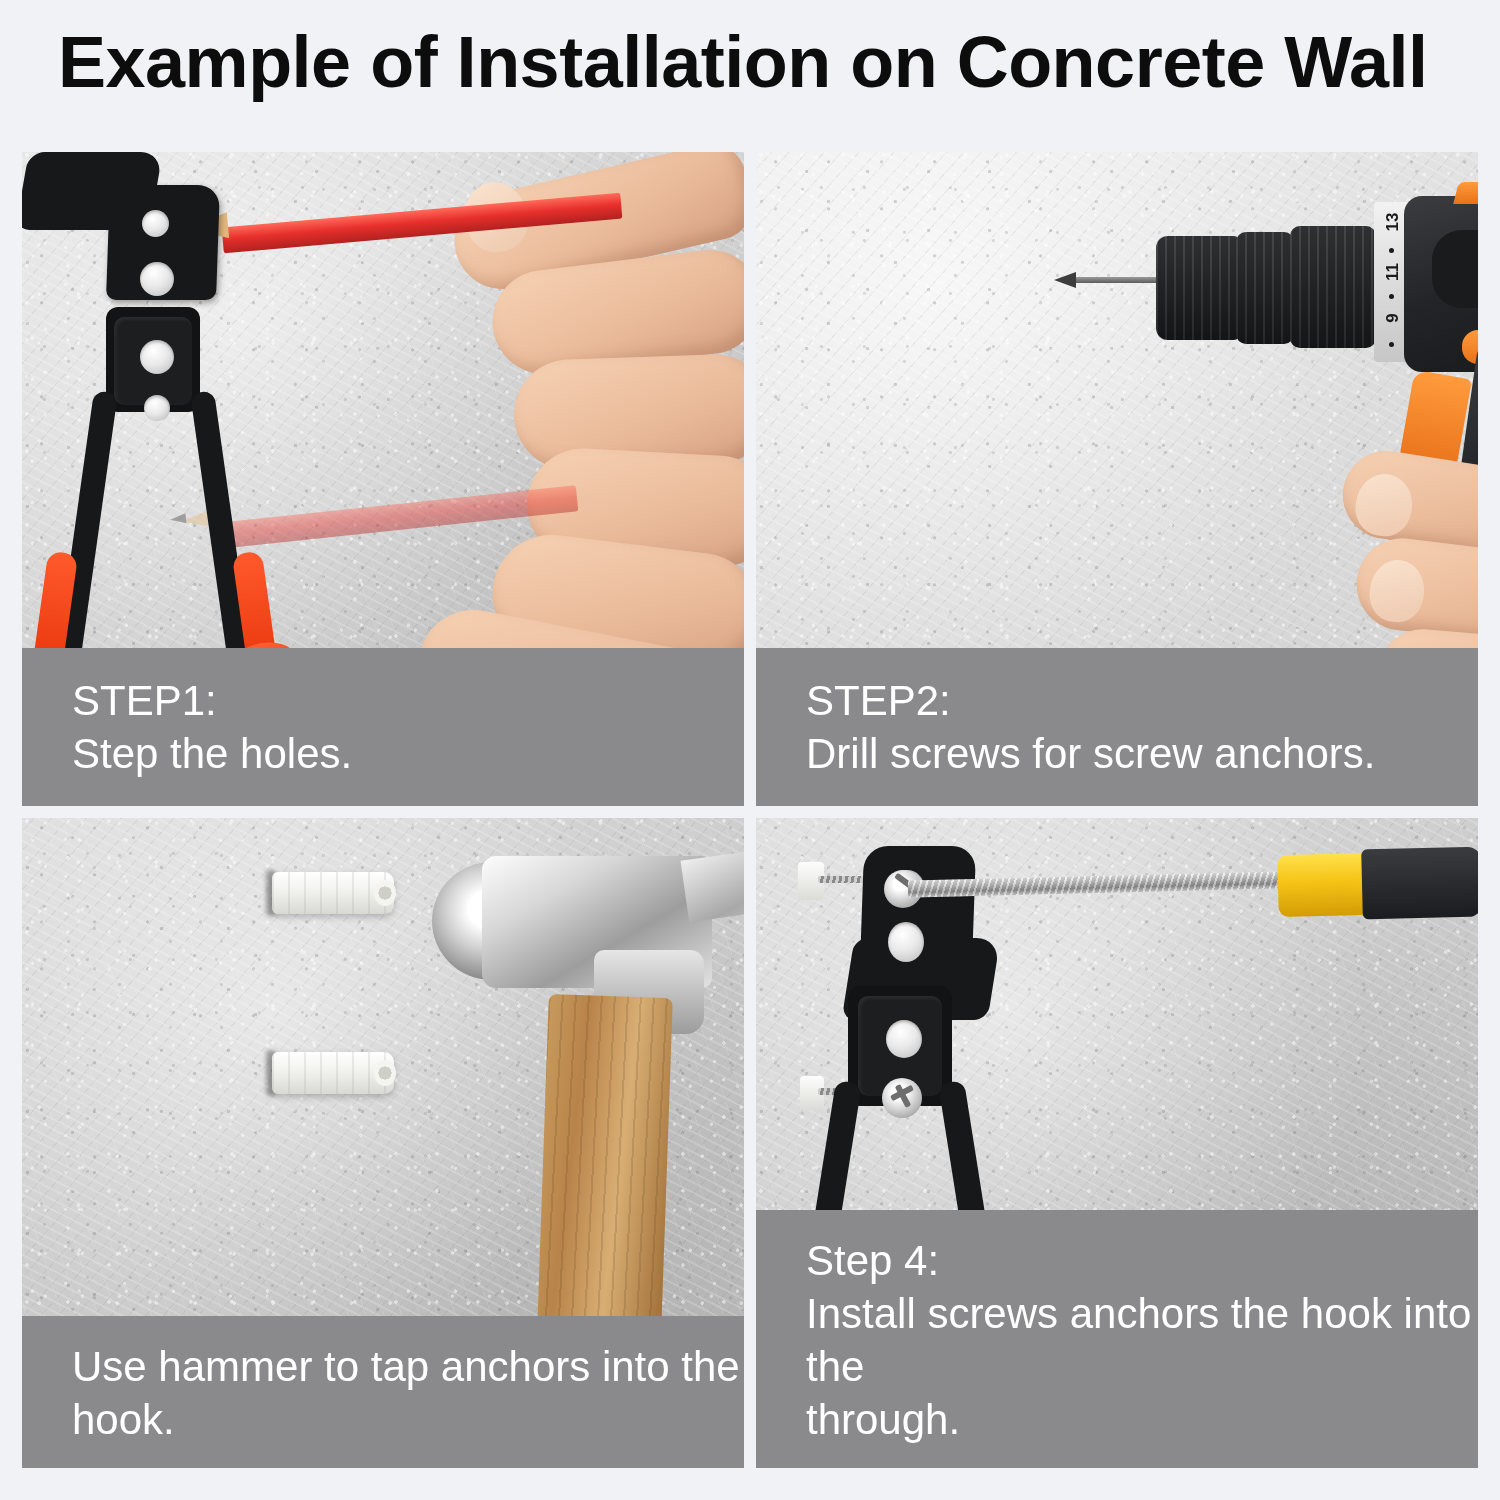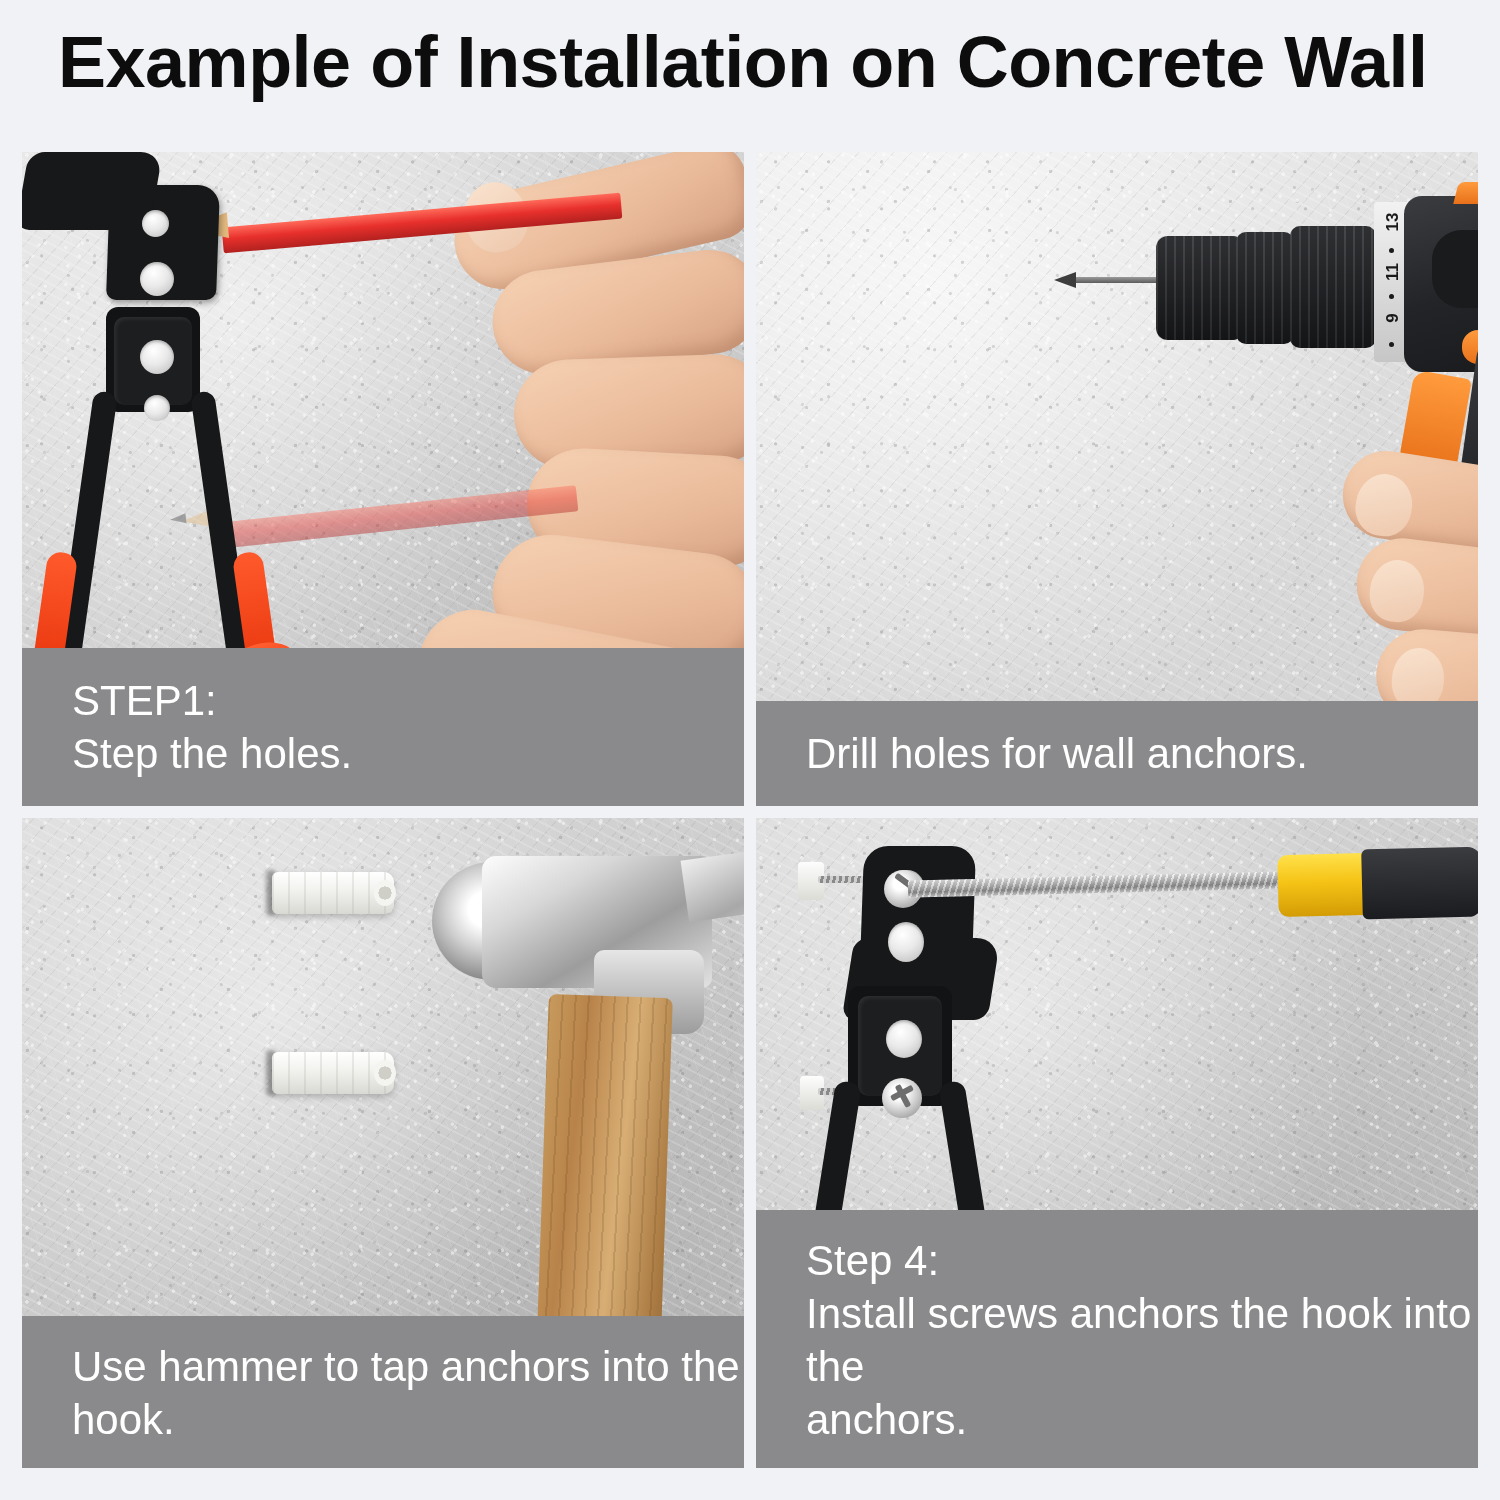"STEP2:" span.cap-line { html: none -> <span>STEP2:</span> }
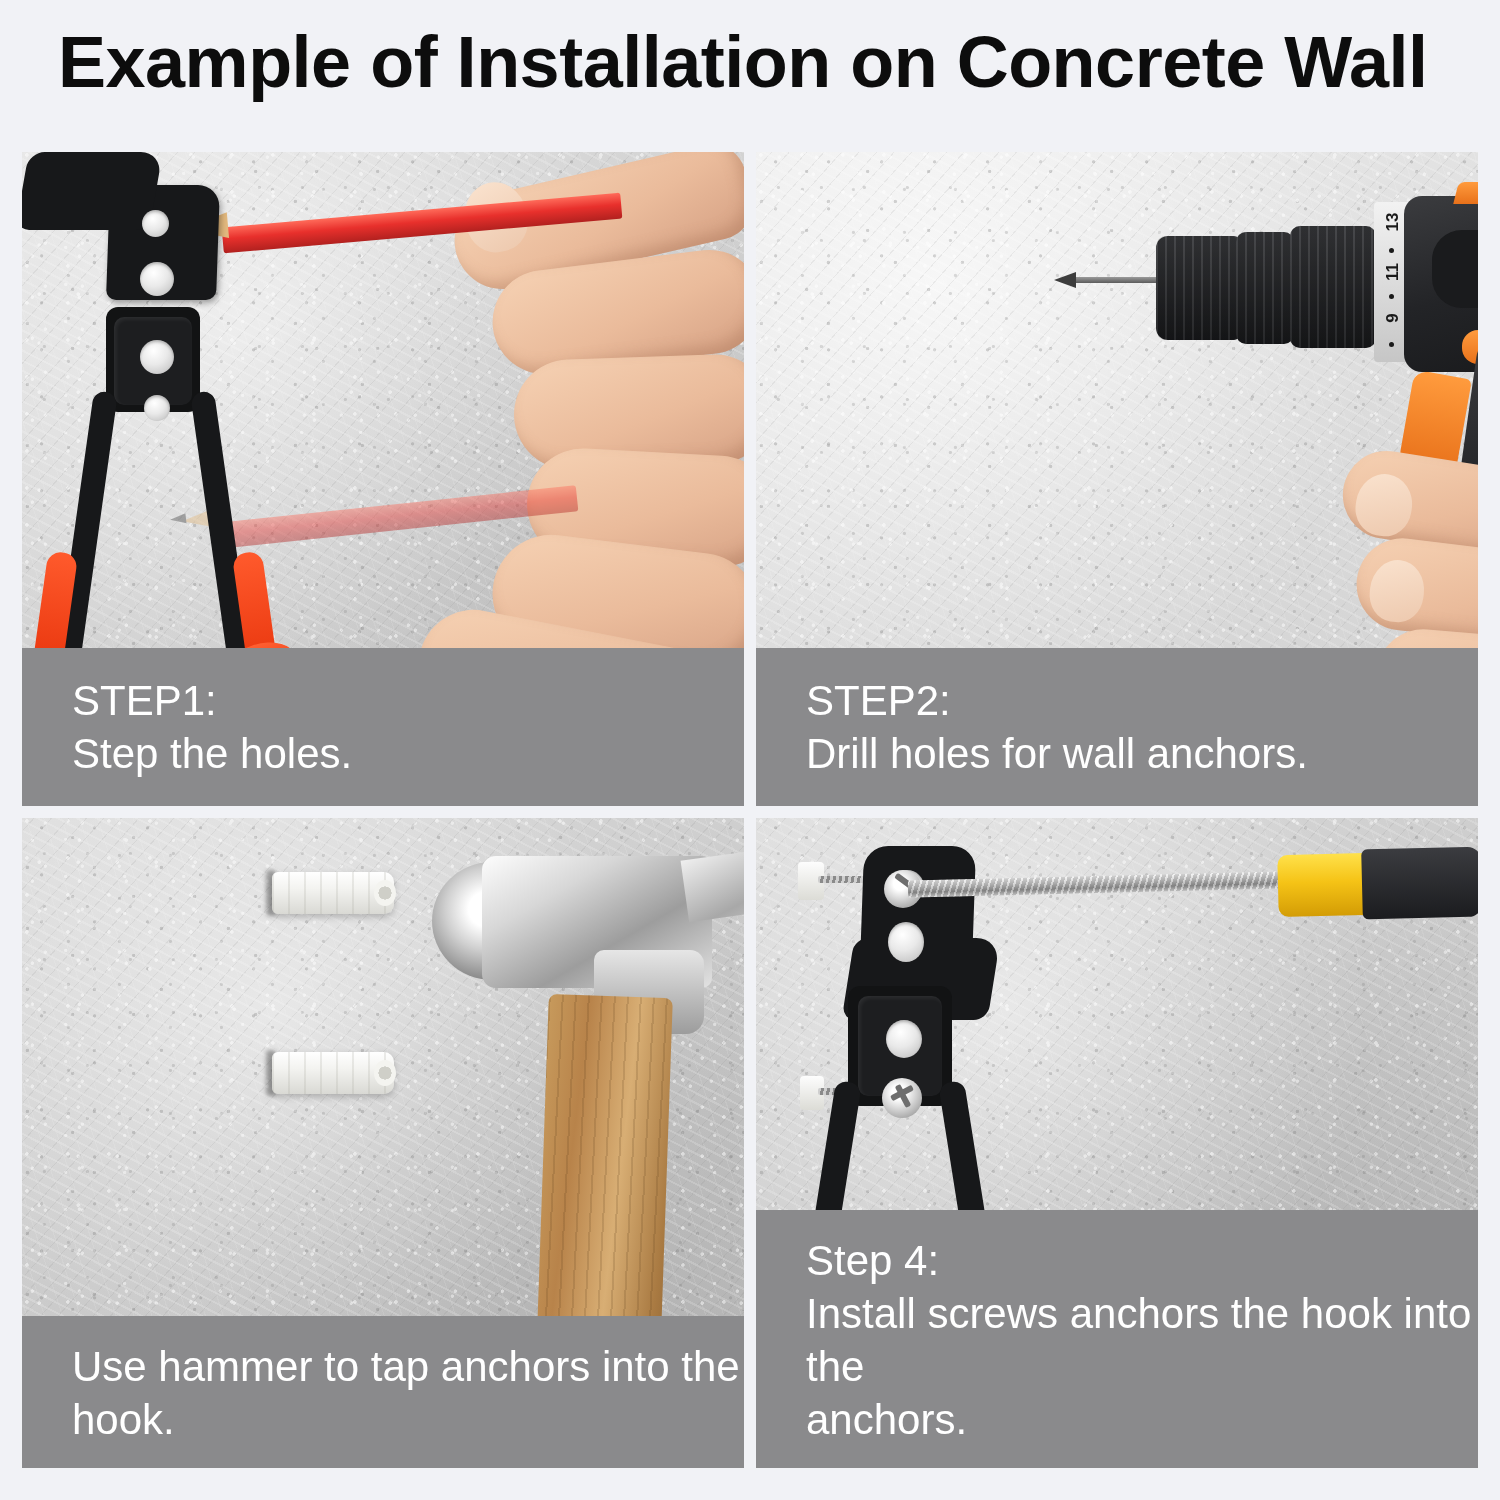"Drill holes for wall anchors." span.cap-line { text: holes for wall -> screws for screw }
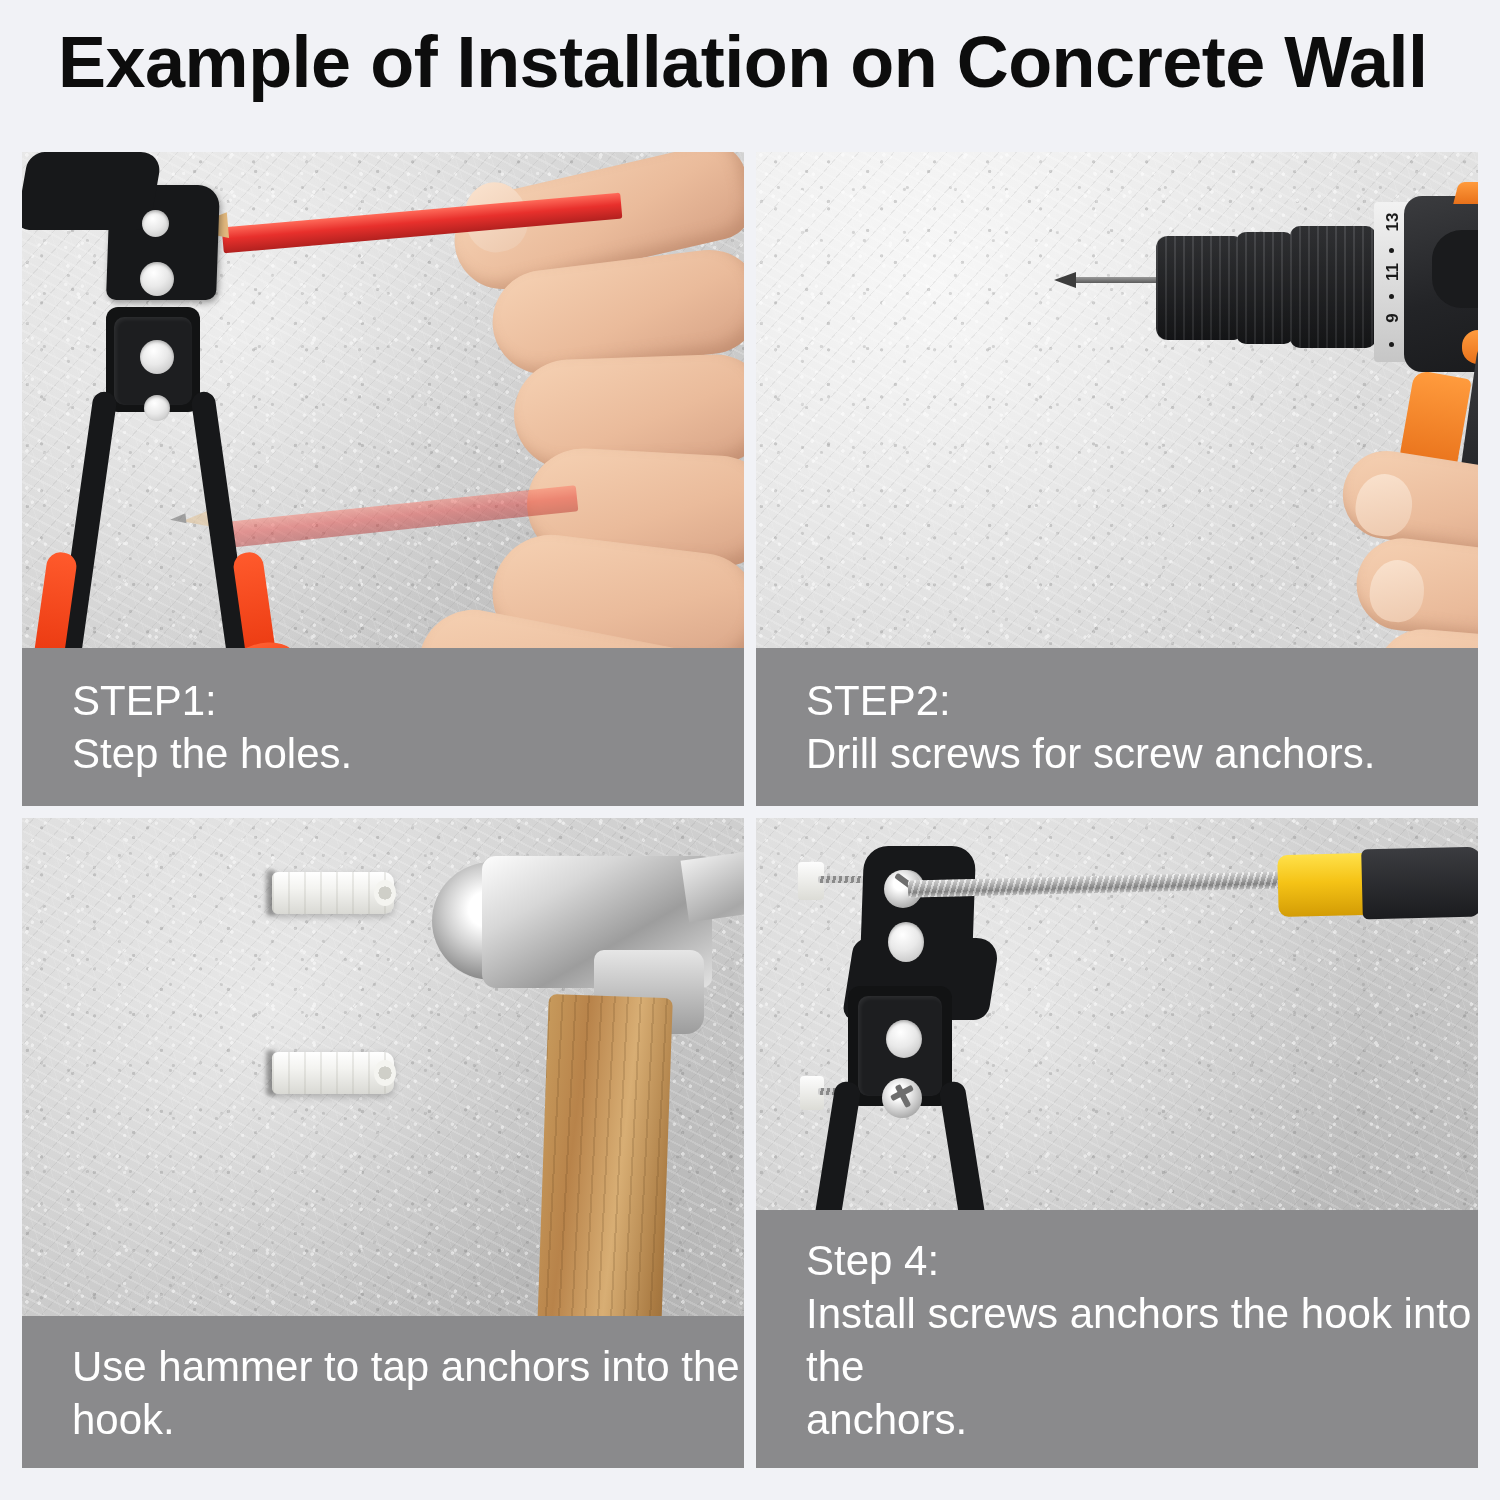"anchors." span.cap-line { text: anchors -> through }
